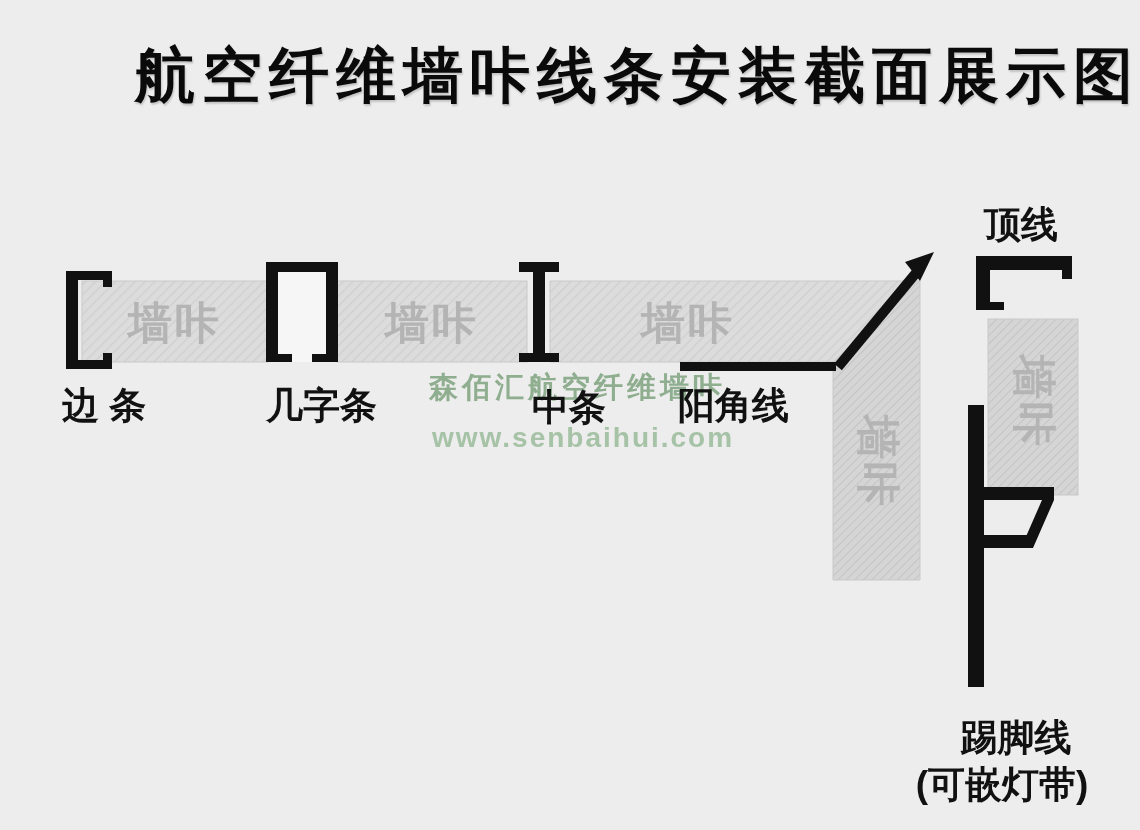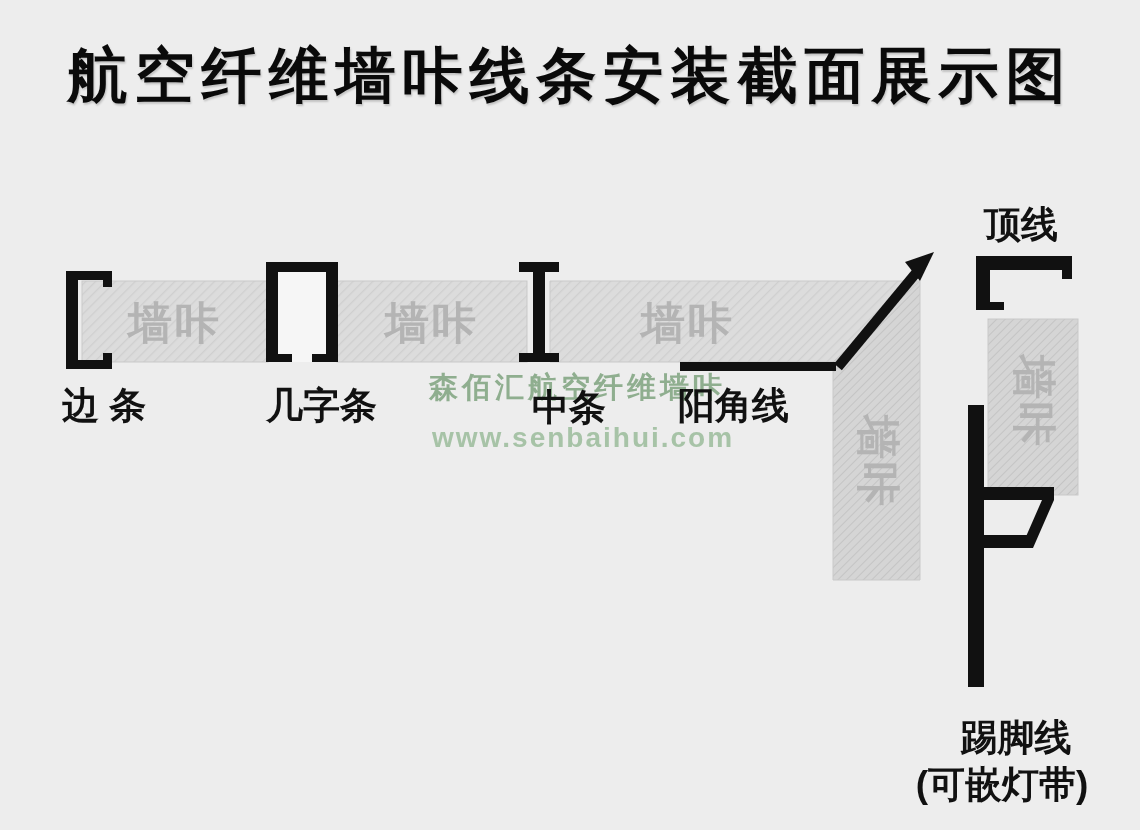"航空纤维墙咔线条安装截面展示图" .title { text-align: center -> right }
